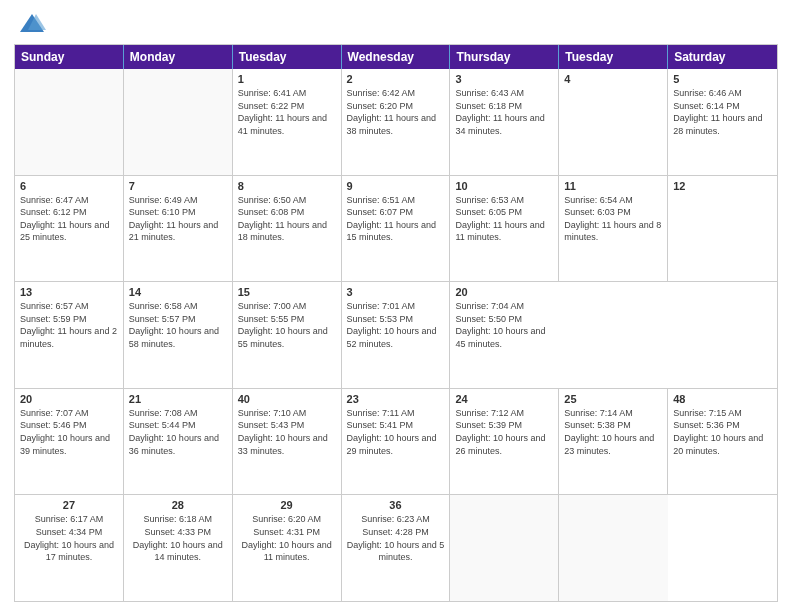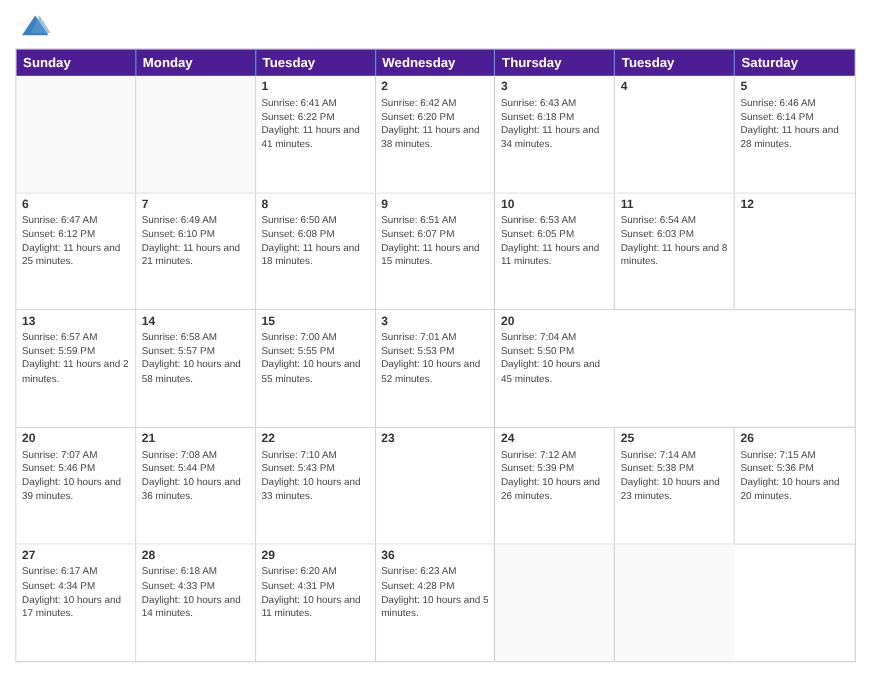"22" div.day-num { text: 22 -> 40 }
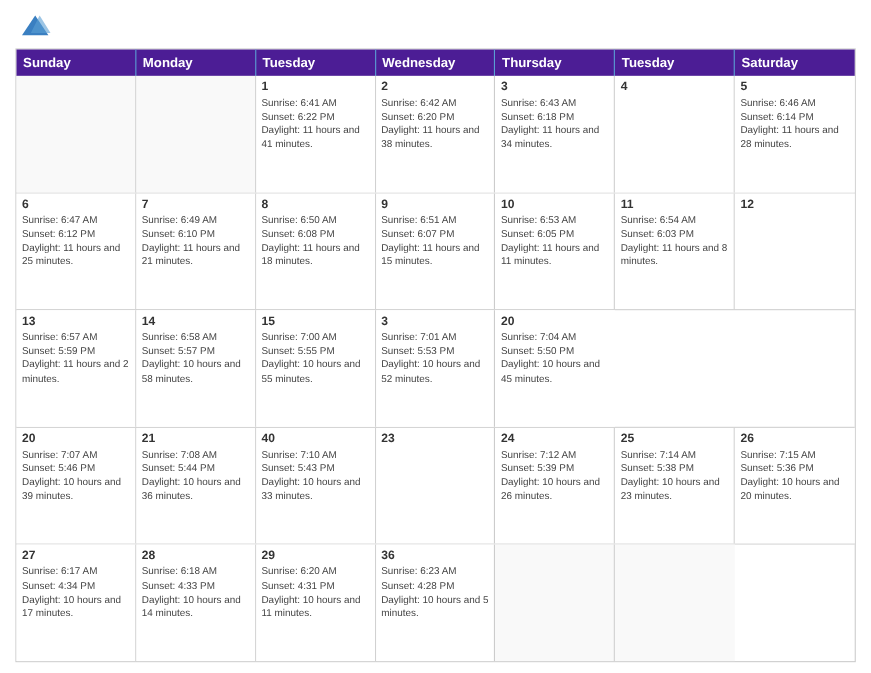"26" div.day-num { text: 26 -> 48 }
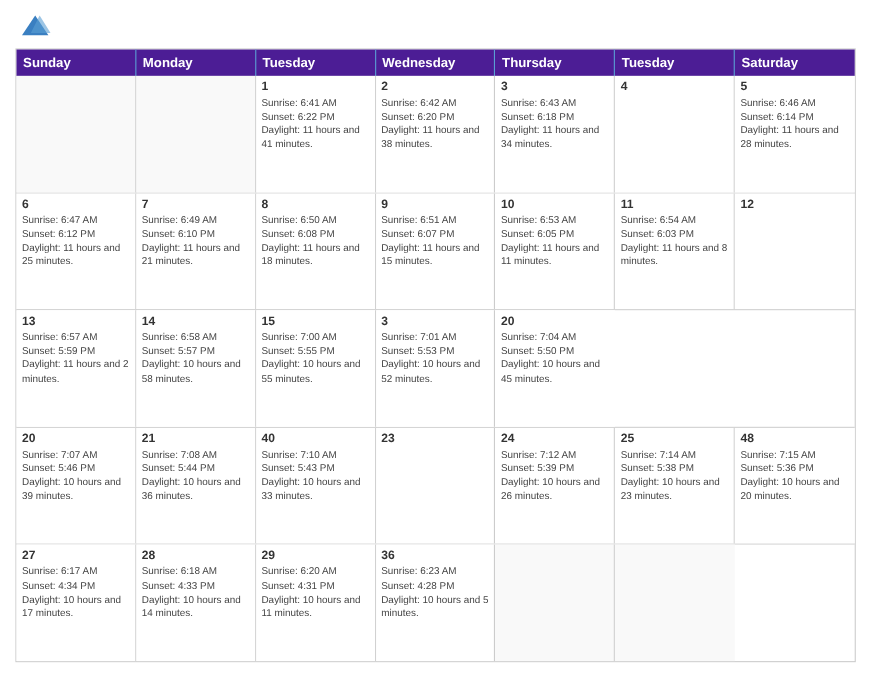"Sunrise: 7:11 AM" div.day-info { html: none -> <div>Sunrise: 7:11 AM<br>Sunset: 5:41 PM<br>Daylight: 10 hours and 29 minutes.</div> }
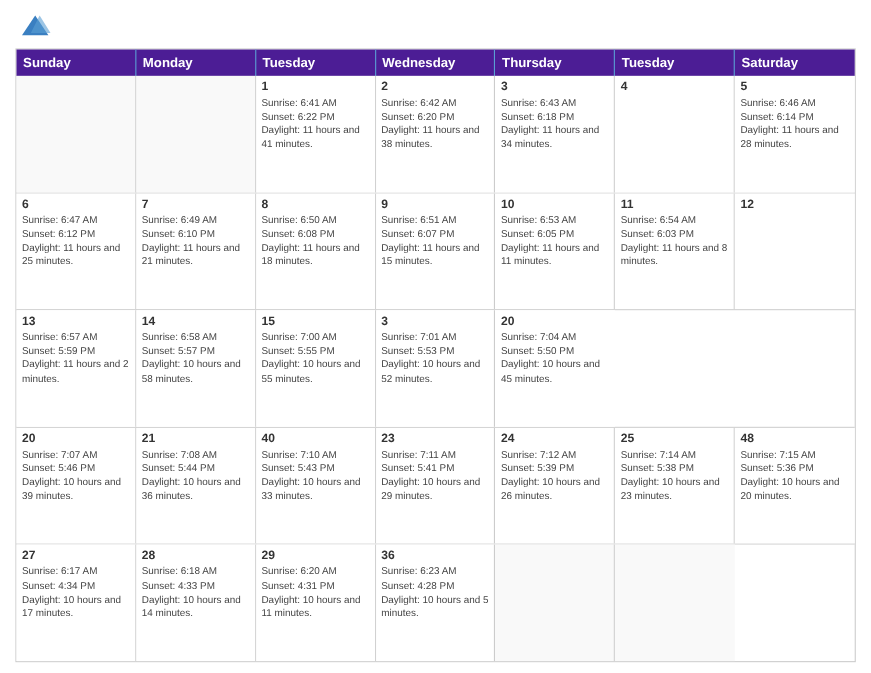"27" .cal-row:last-child { text-align: none -> center }
